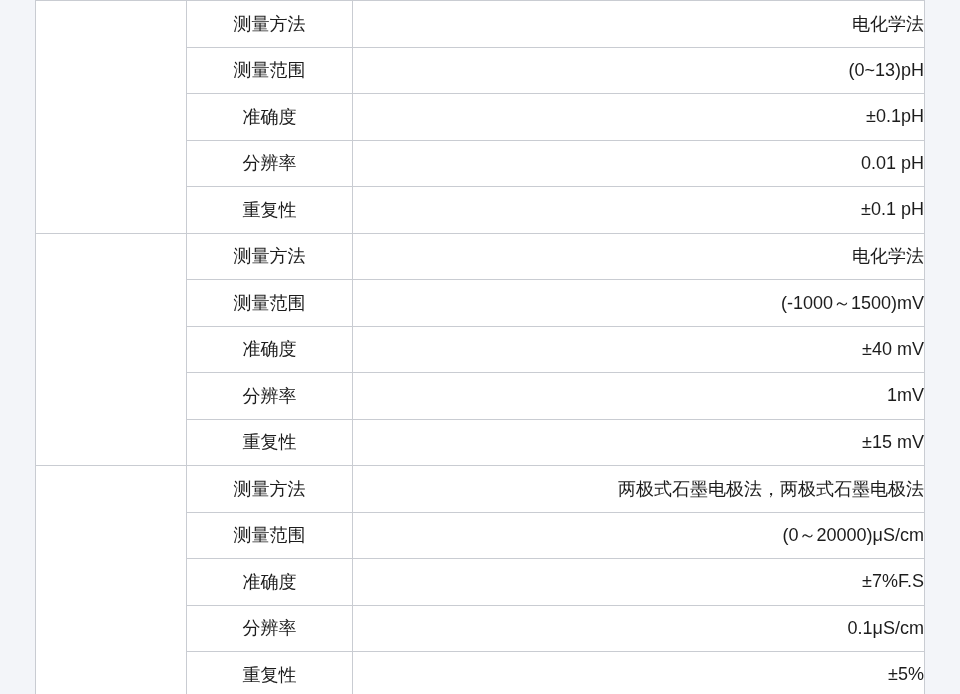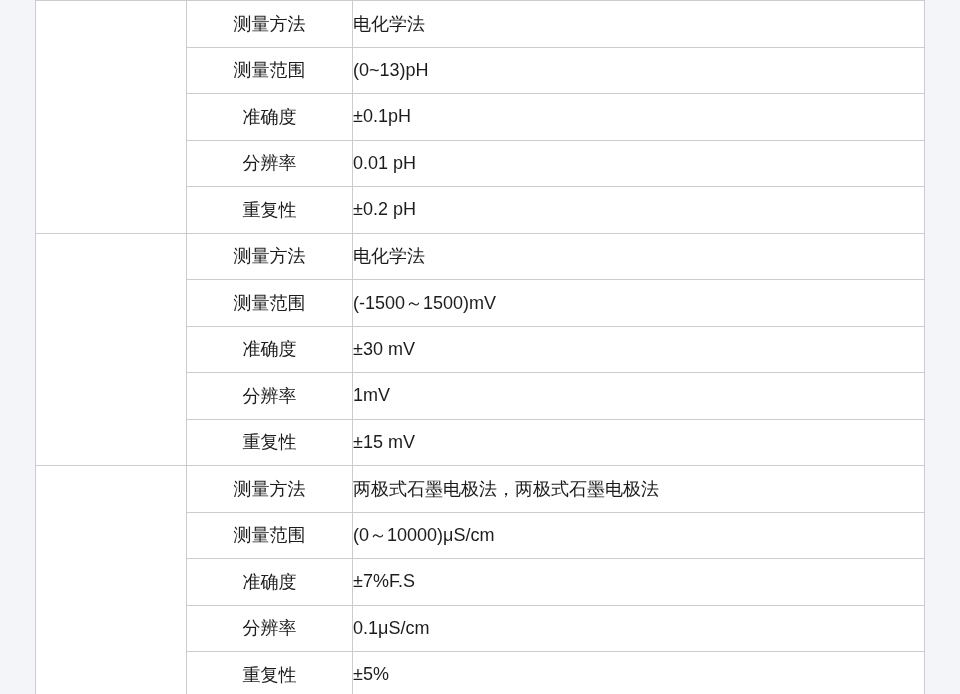"电化学法" .value-cell { text-align: left -> right }
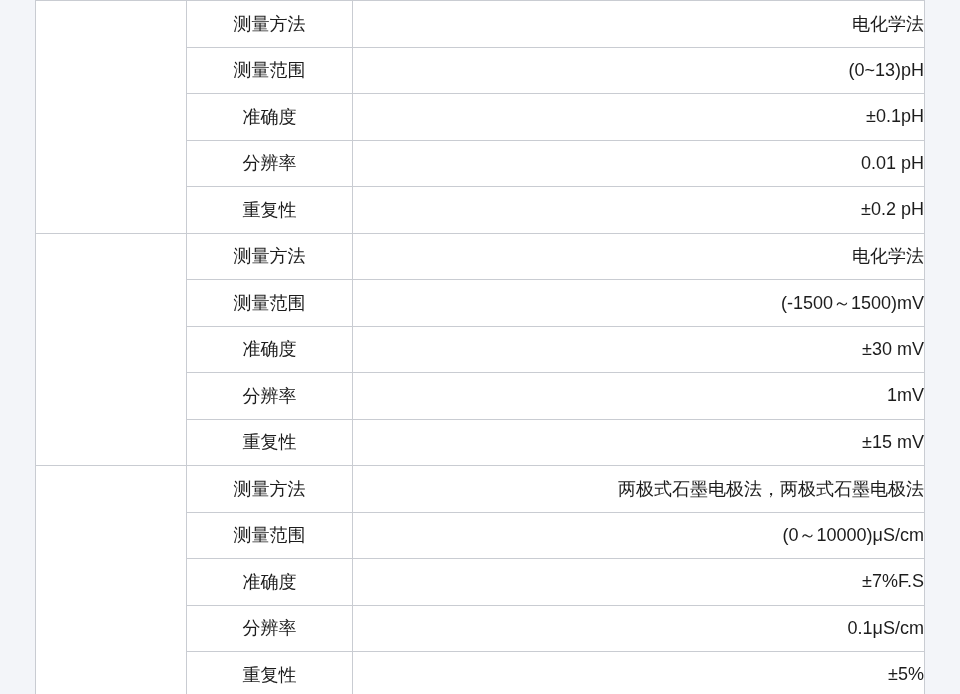"±0.2 pH" td.value-cell { text: 0.2 -> 0.1 }
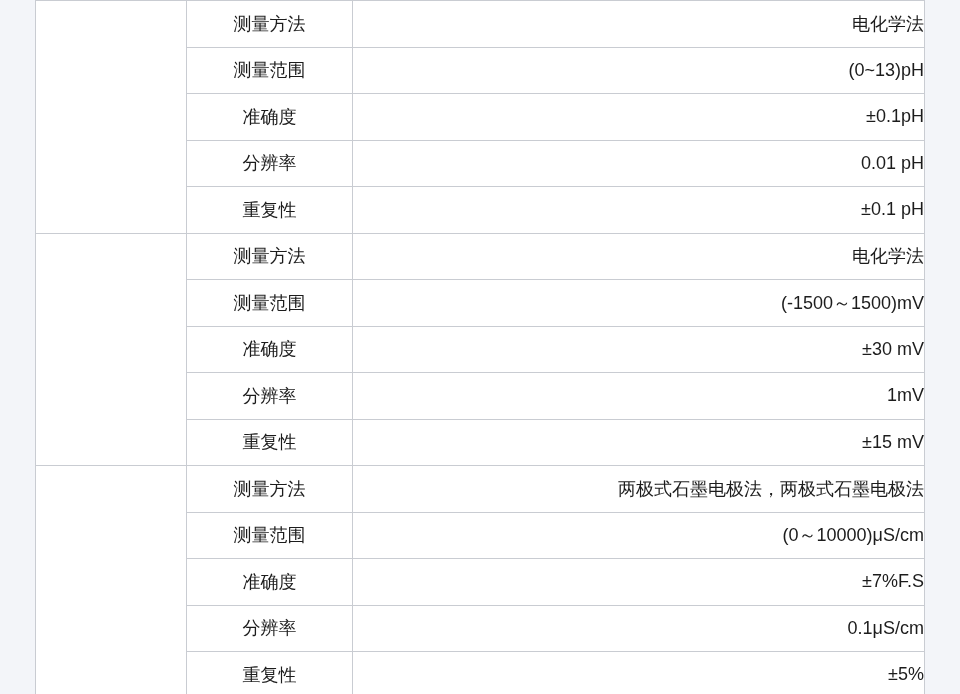"(-1500～1500)mV" td.value-cell { text: -1500 -> -1000 }
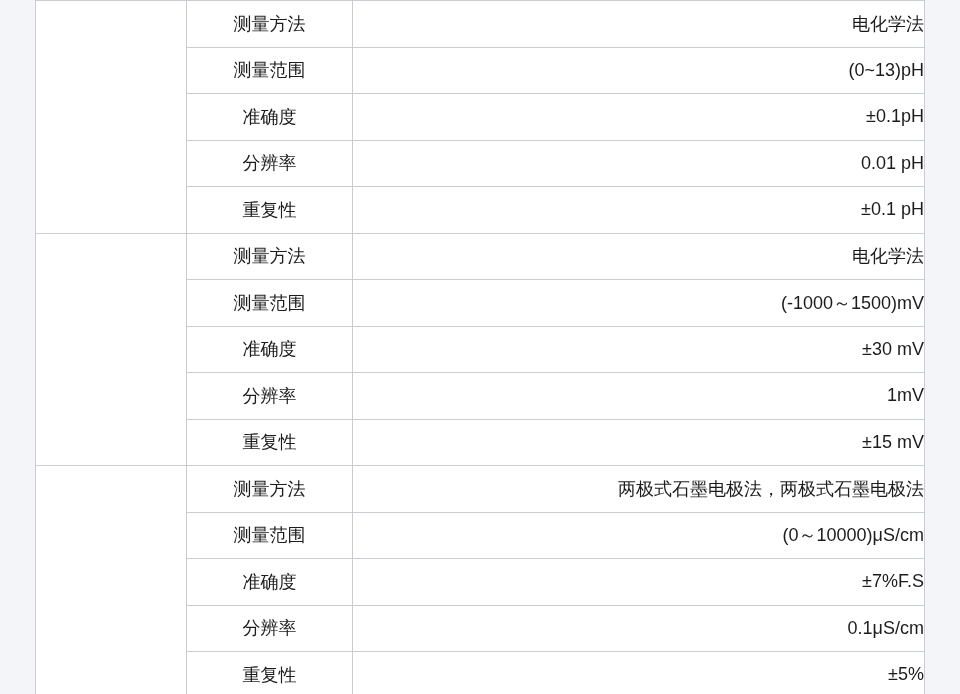"±30 mV" td.value-cell { text: 30 -> 40 }
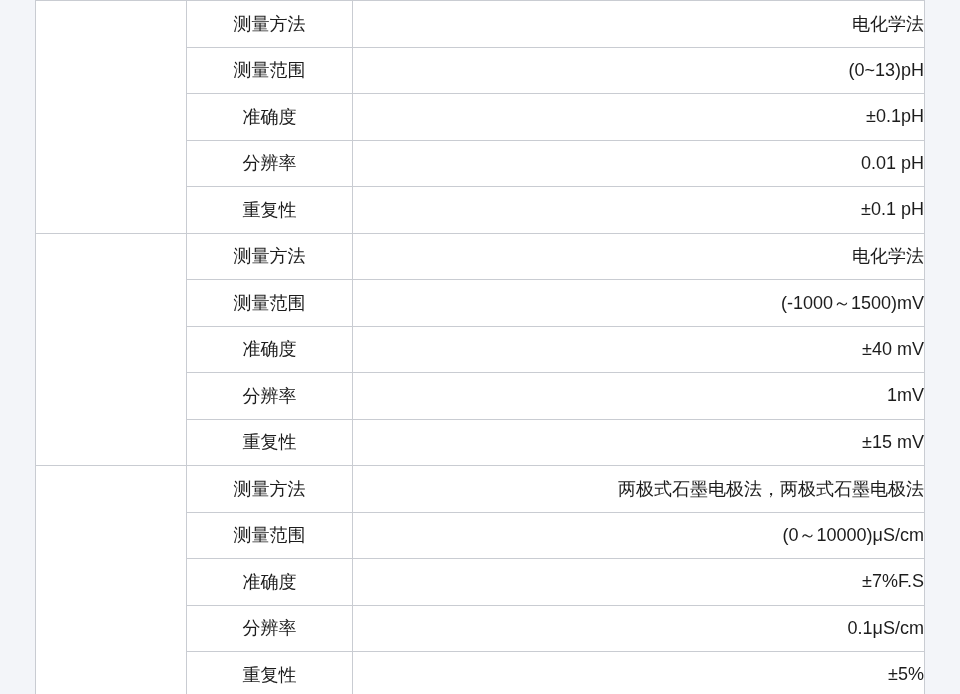"(0～10000)μS/cm" td.value-cell { text: 10000 -> 20000 }
